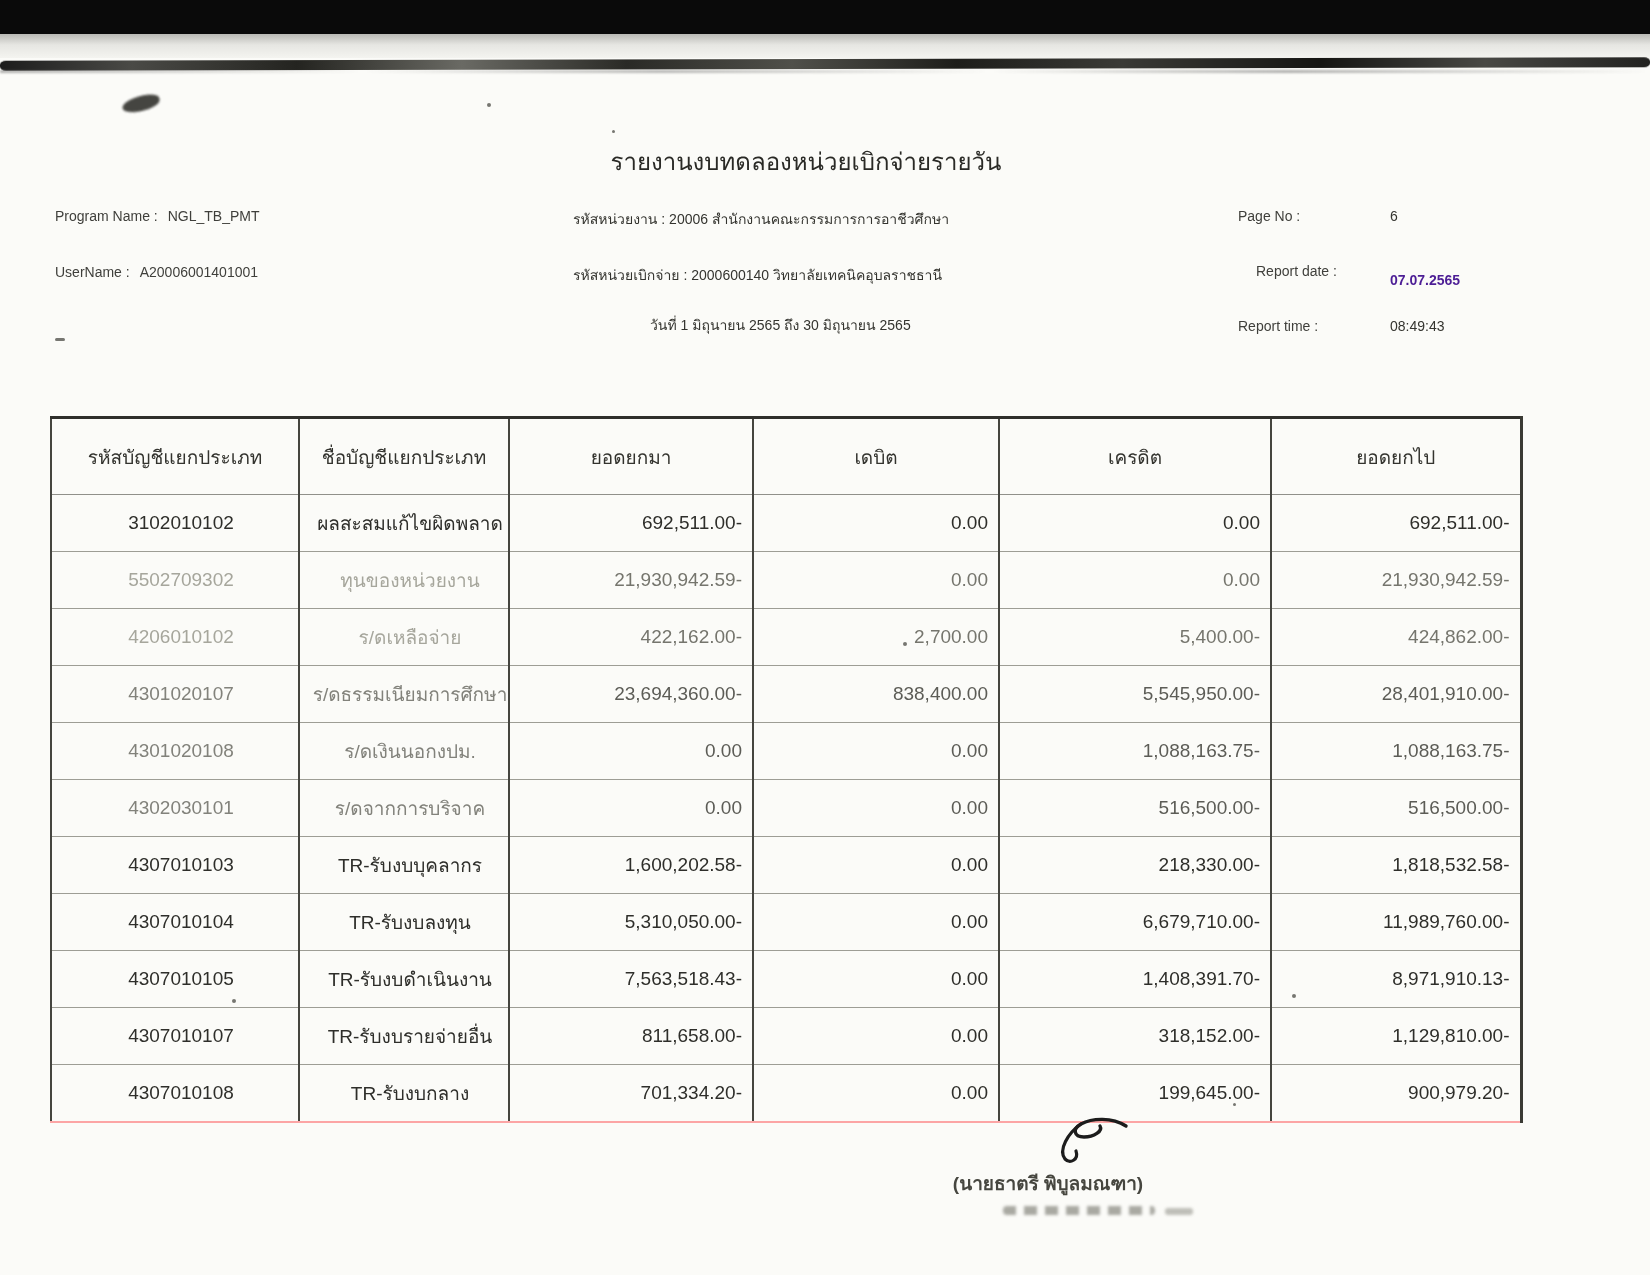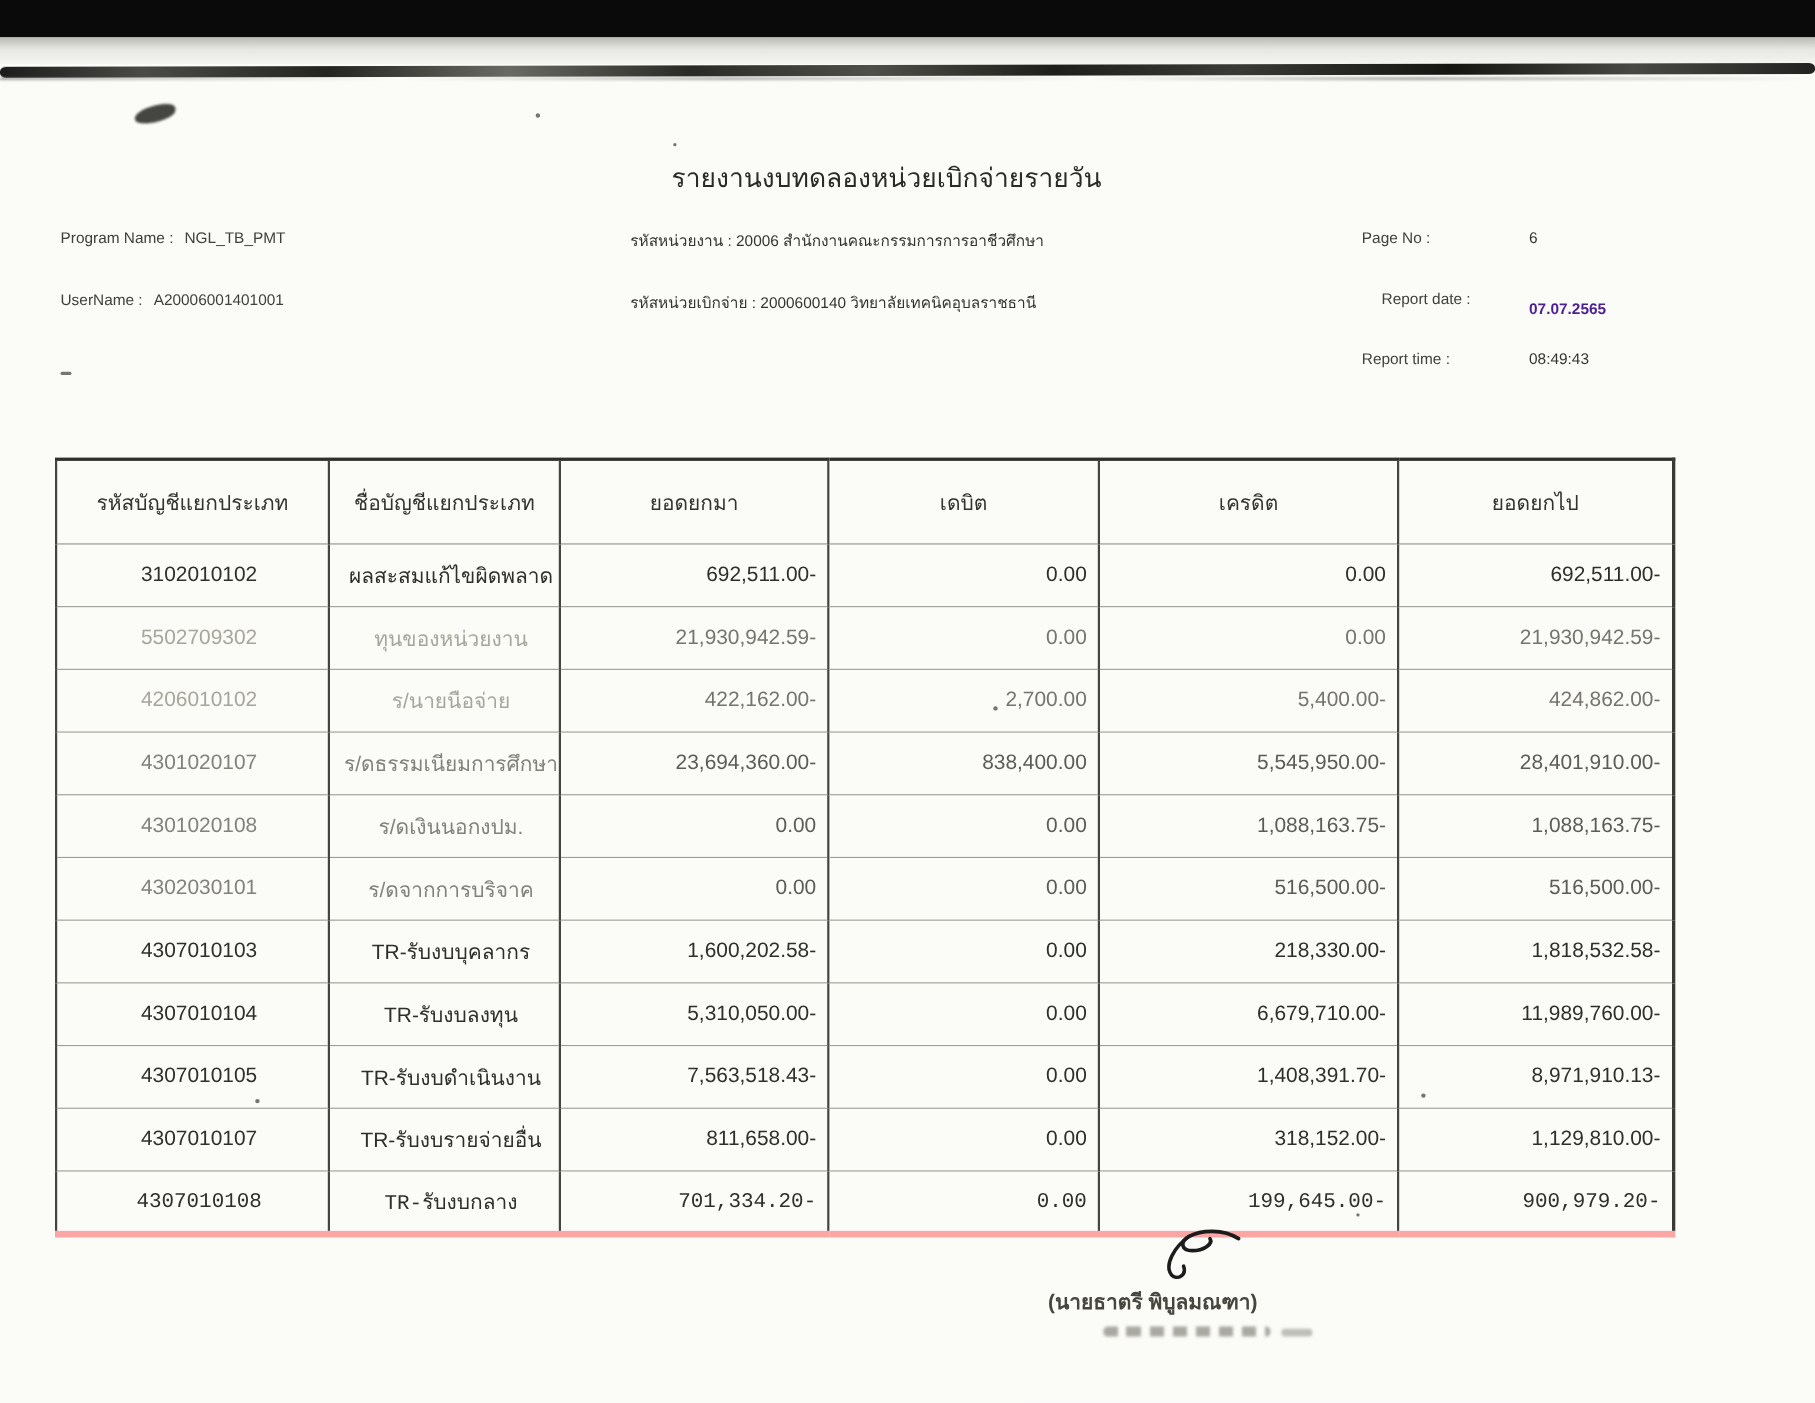"วันที่ 1 มิถุนายน 2565 ถึง" div.hline { html: none -> <div>วันที่ 1 มิถุนายน 2565 ถึง 30 มิถุนายน 2565</div> }
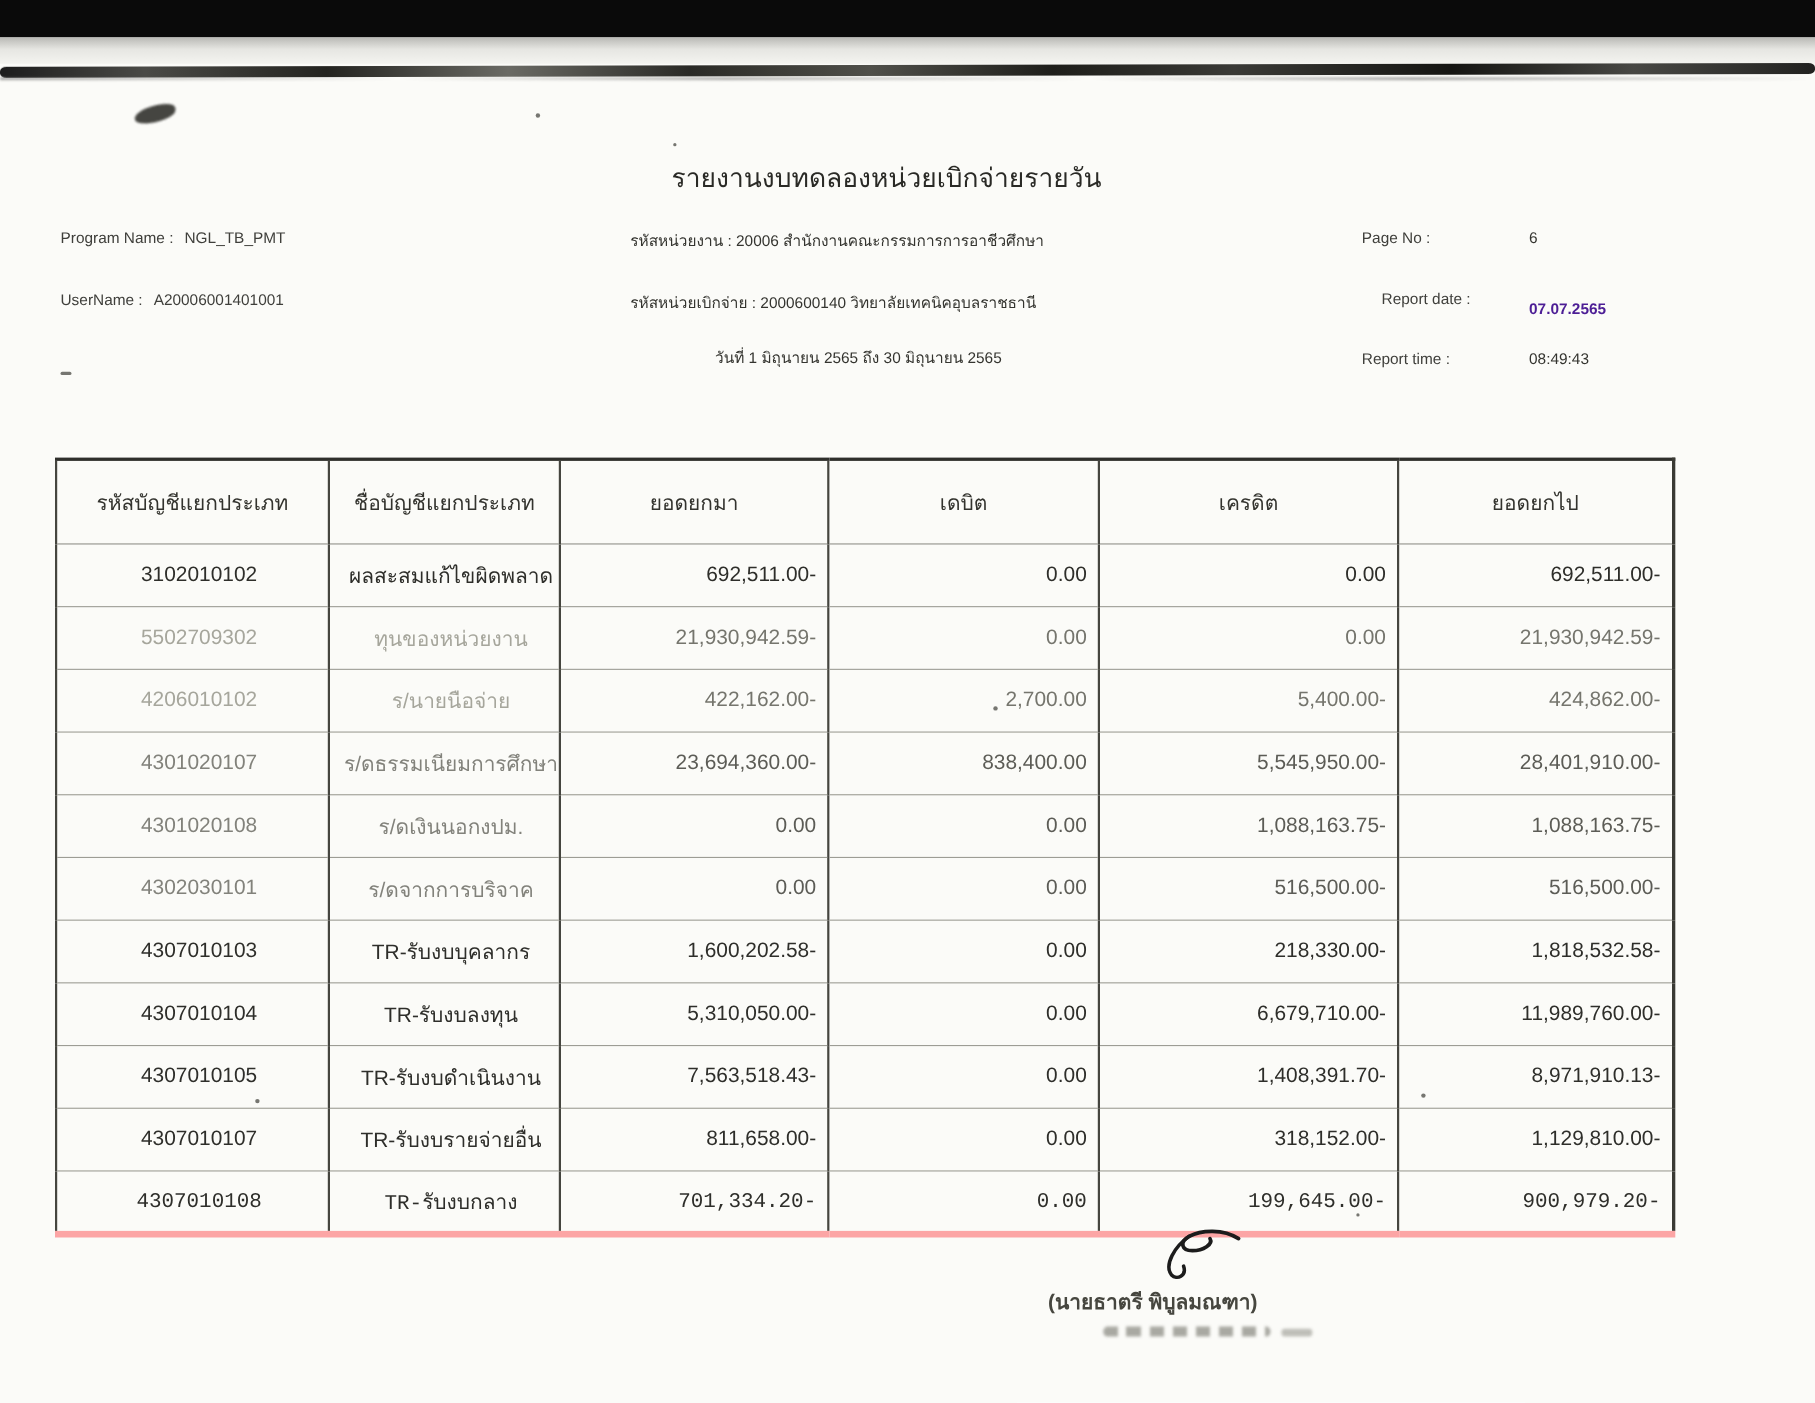"ร/นายนือจ่าย" td.l { text: ร/นายนือจ่าย -> ร/ดเหลือจ่าย }
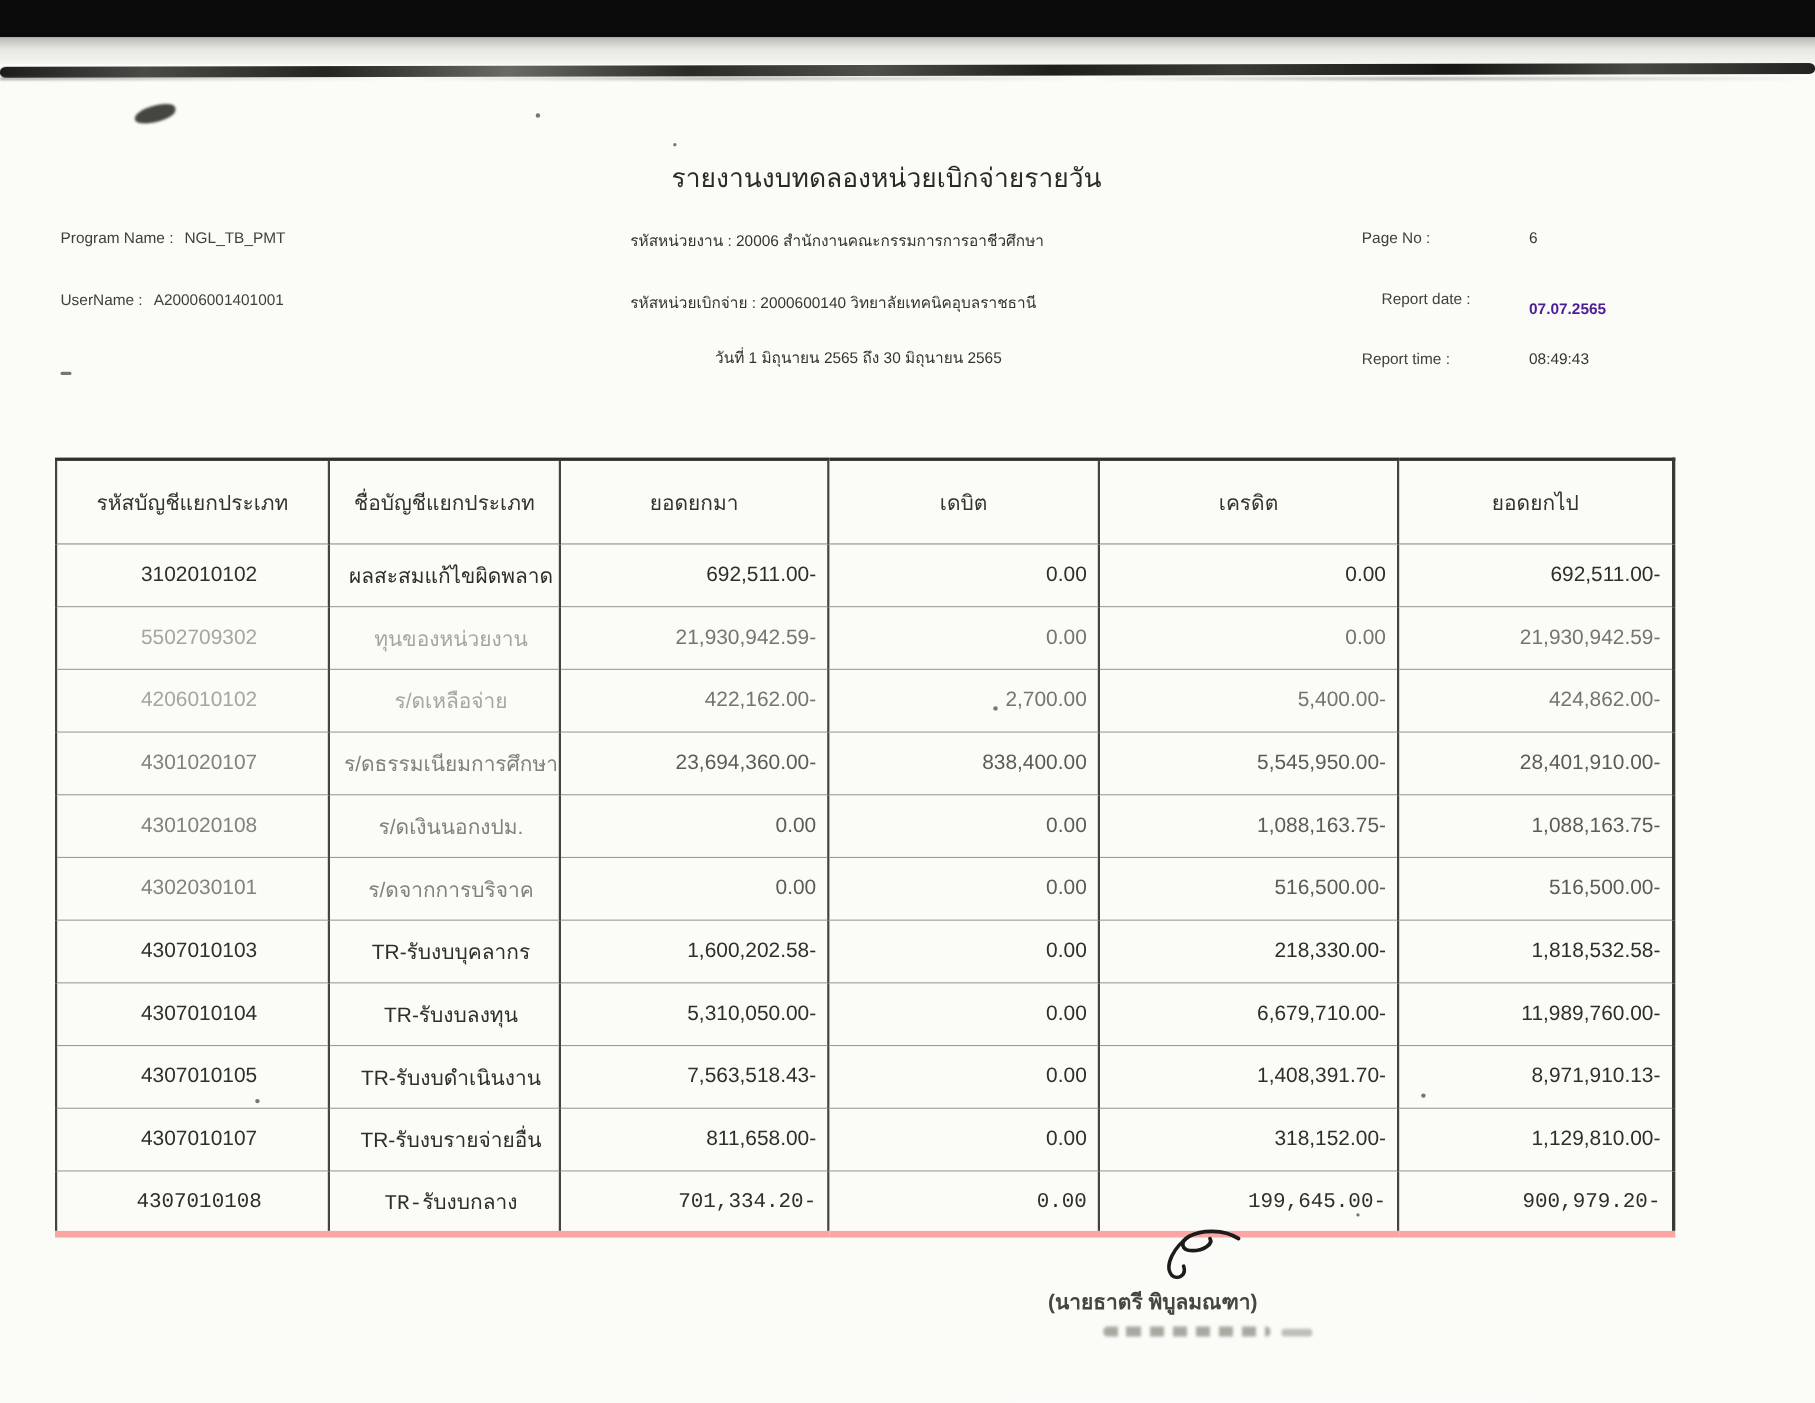"4307010108" .tb tbody tr:last-child td { border-bottom: 6px solid #fca5a5 -> 2px solid #fca5a5; font-family: Liberation Mono, monospace -> none }
